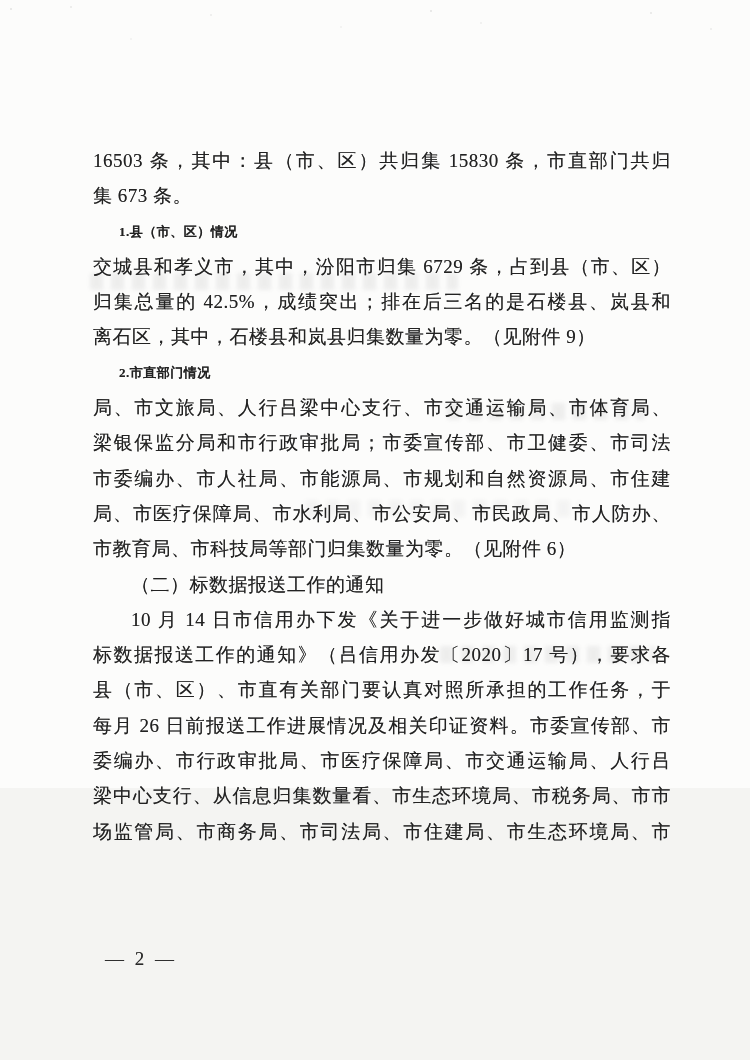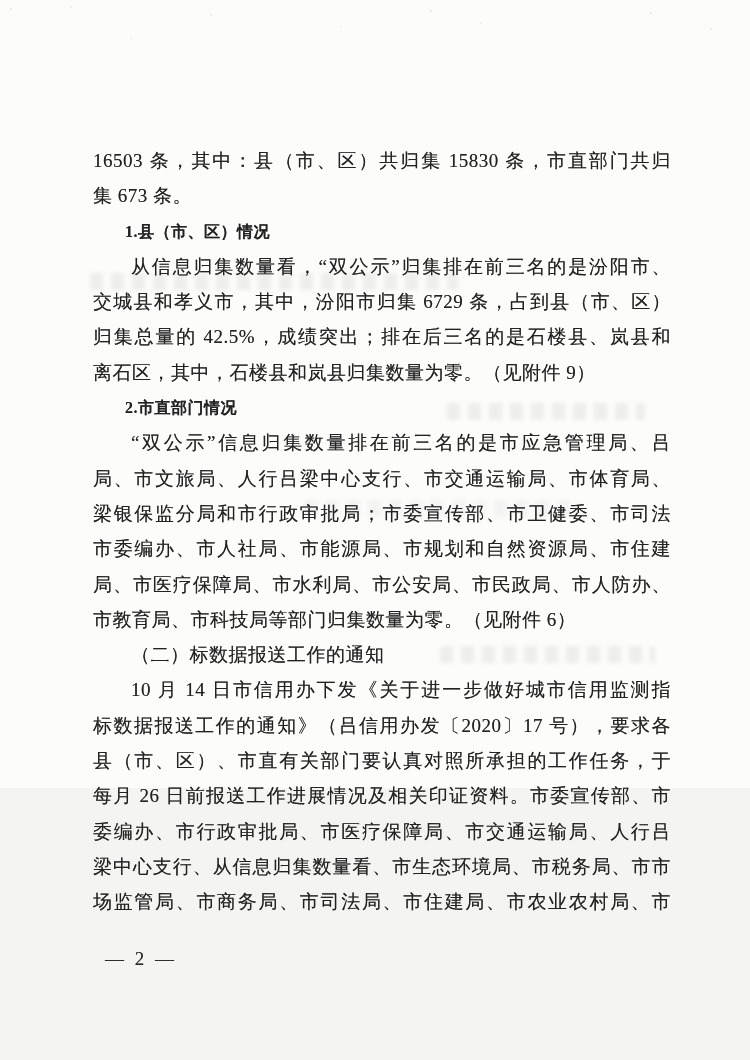"1.县（市、区）情况" .ln.b { font-size: 16px -> 13px }
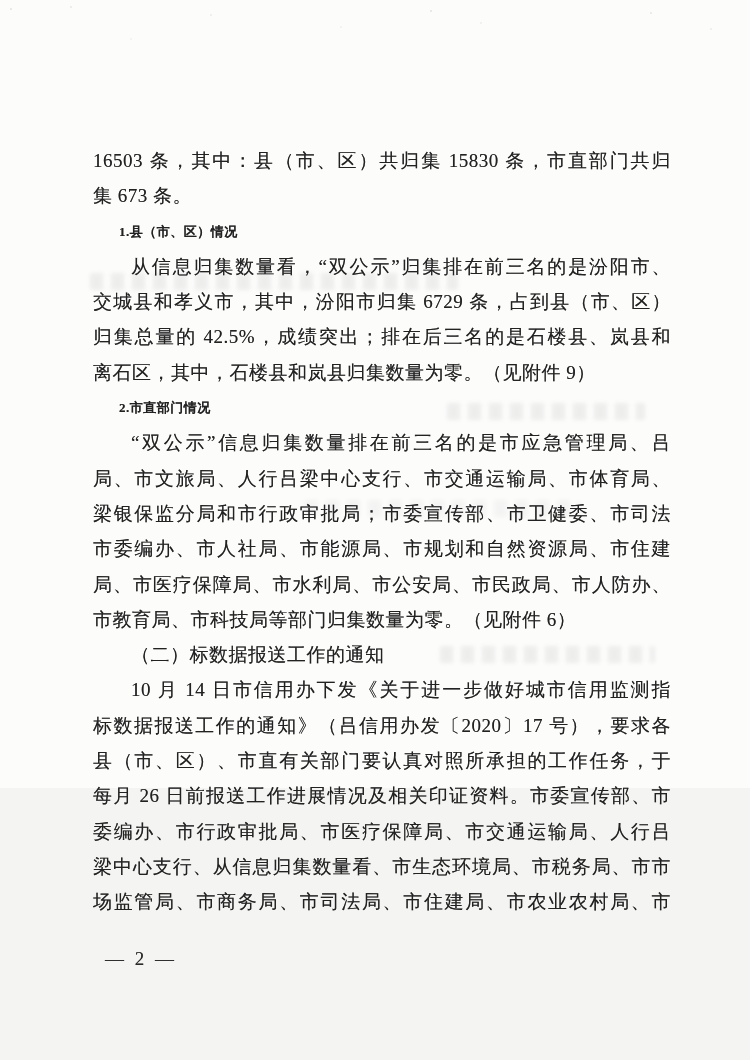"从信息归集数量看，“双公示”归集排在前三名的是汾阳市、" div.ln { html: <div>从信息归集数量看，“双公示”归集排在前三名的是汾阳市、</div> -> none }
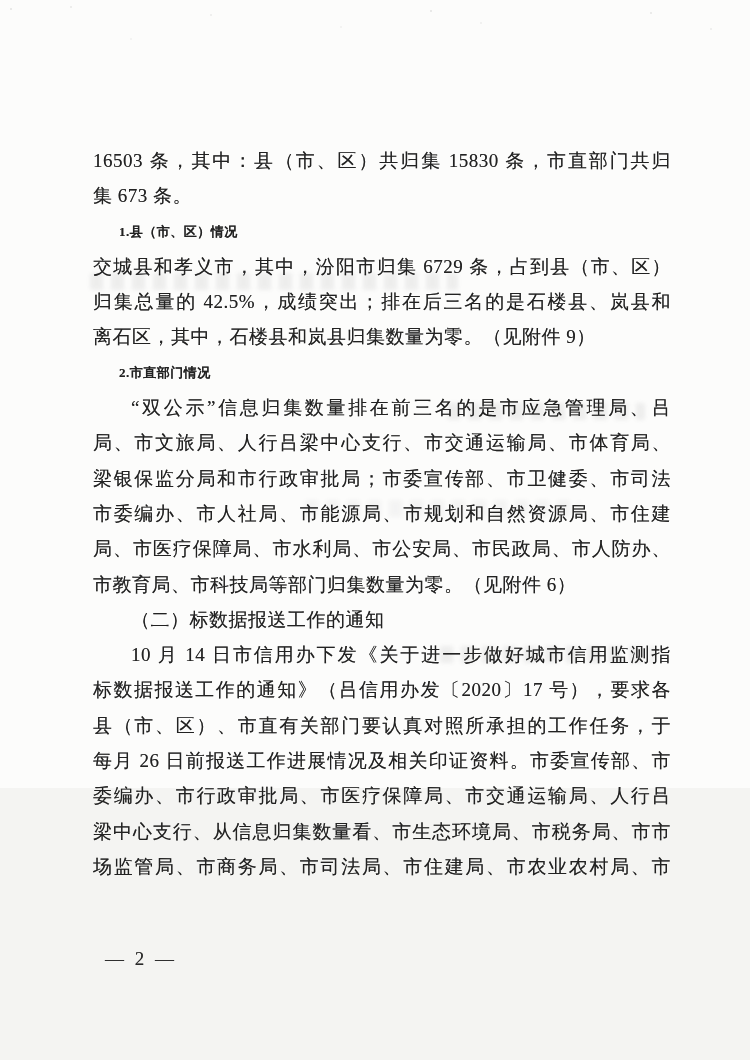"“双公示”信息归集数量排在前三名的是市应急管理局、吕" div.ln { html: <div>“双公示”信息归集数量排在前三名的是市应急管理局、吕</div> -> none }
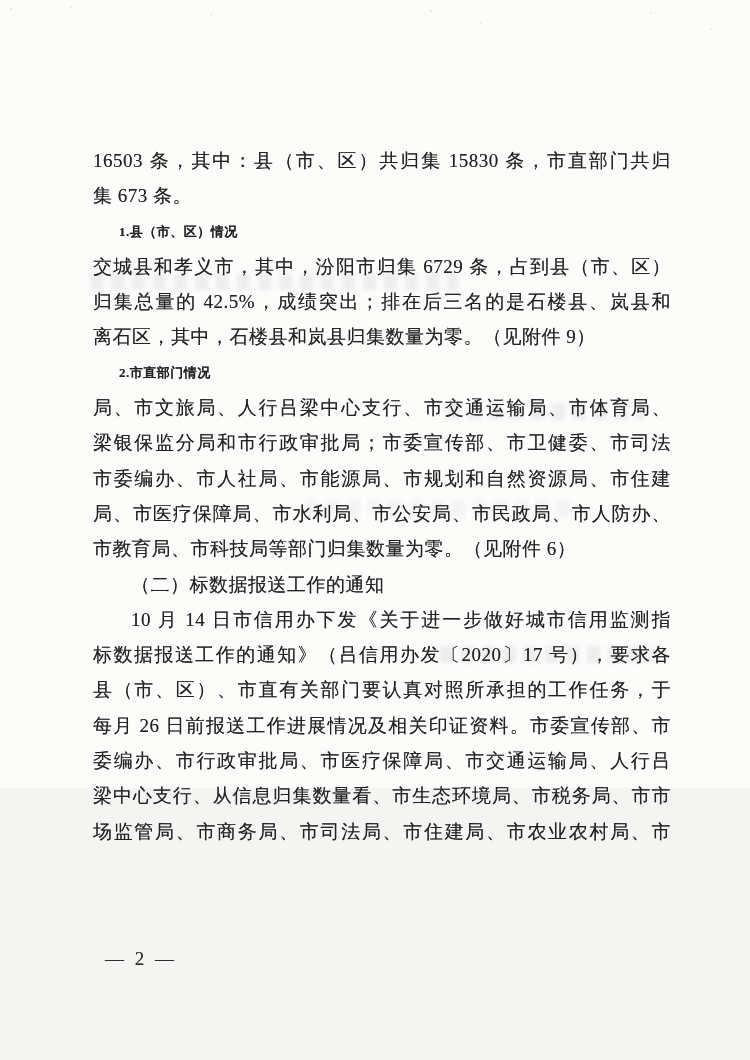"场监管局、市商务局、市司法局、市住建局、市农业农村局、市" div.ln { text: 农业农村 -> 生态环境 }
